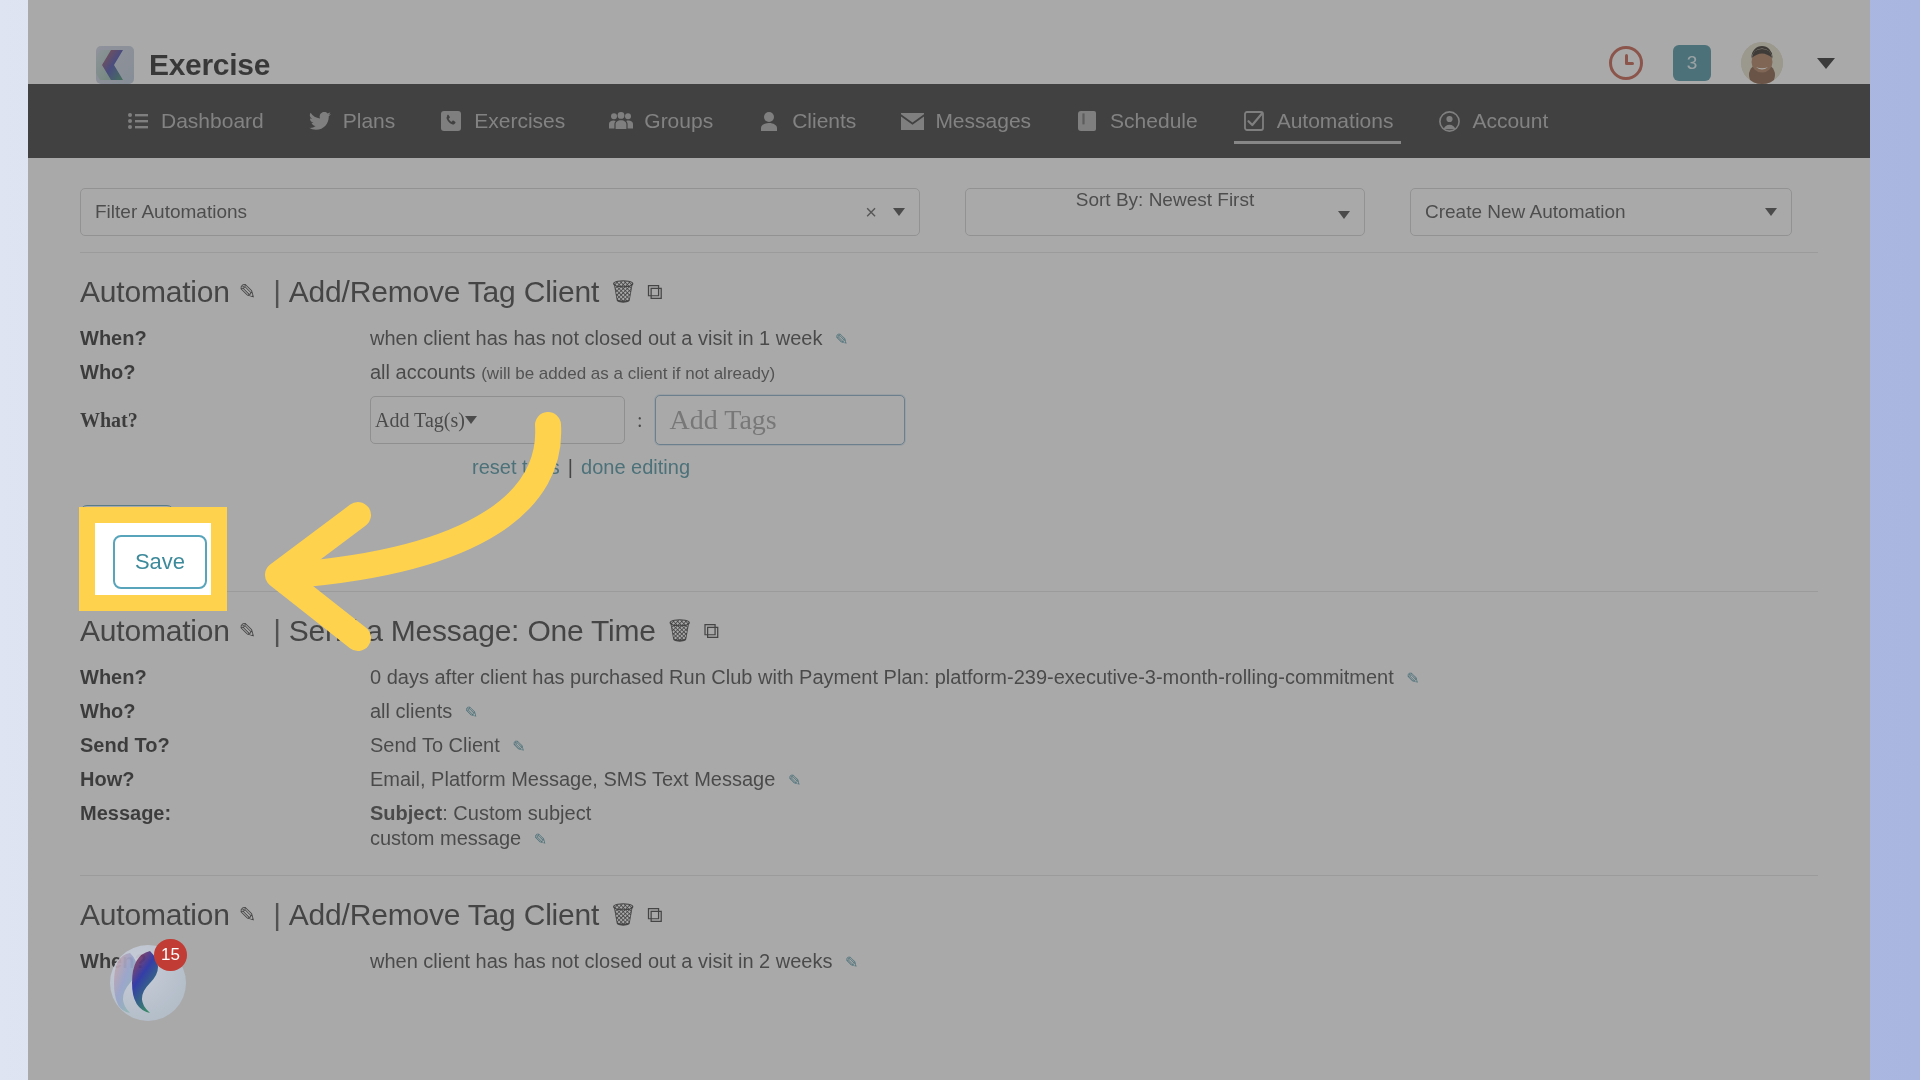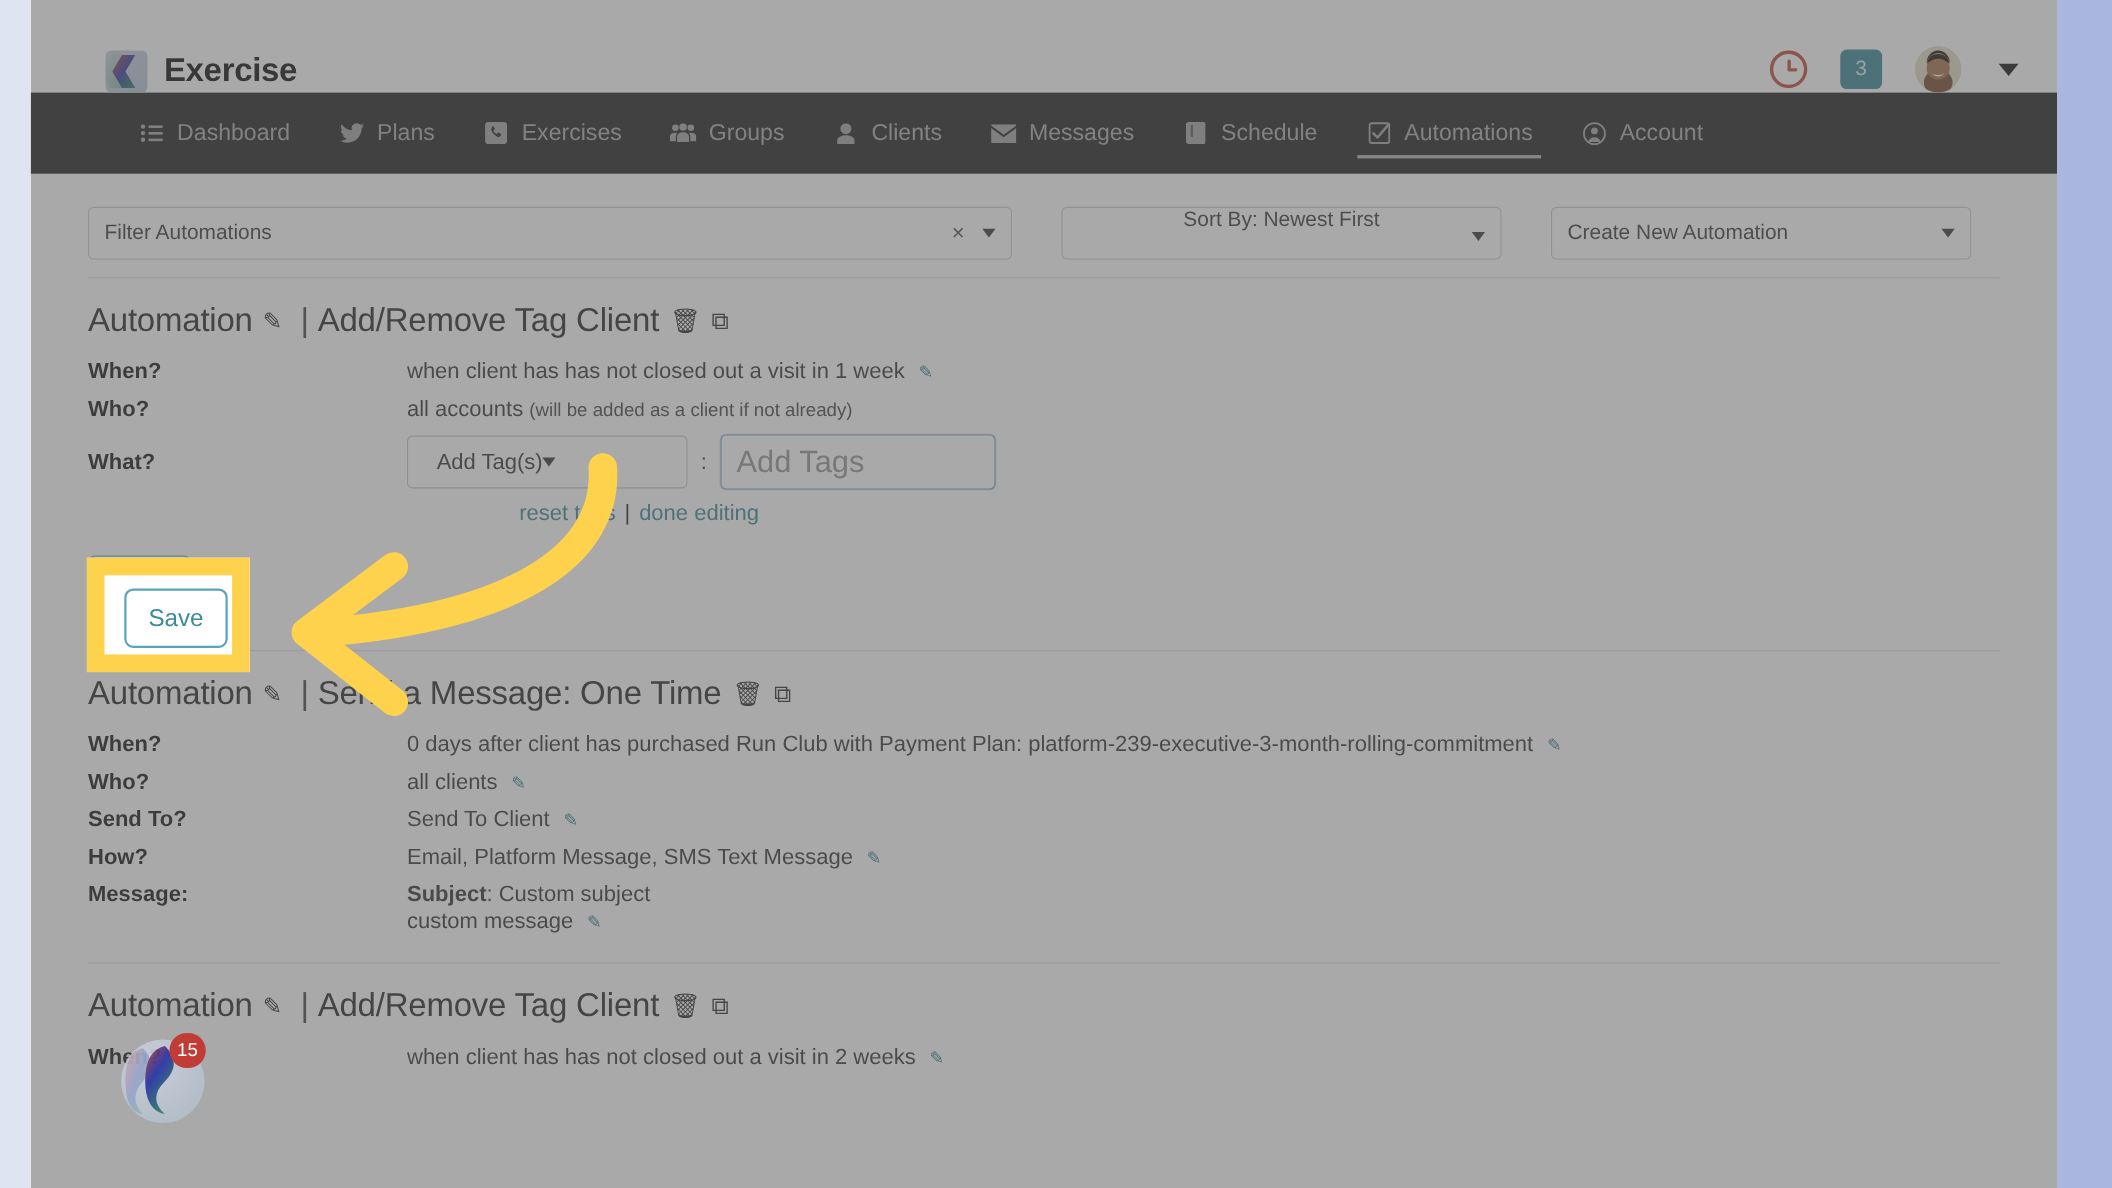"What?" .what-row { font-family: none -> Liberation Serif, serif }
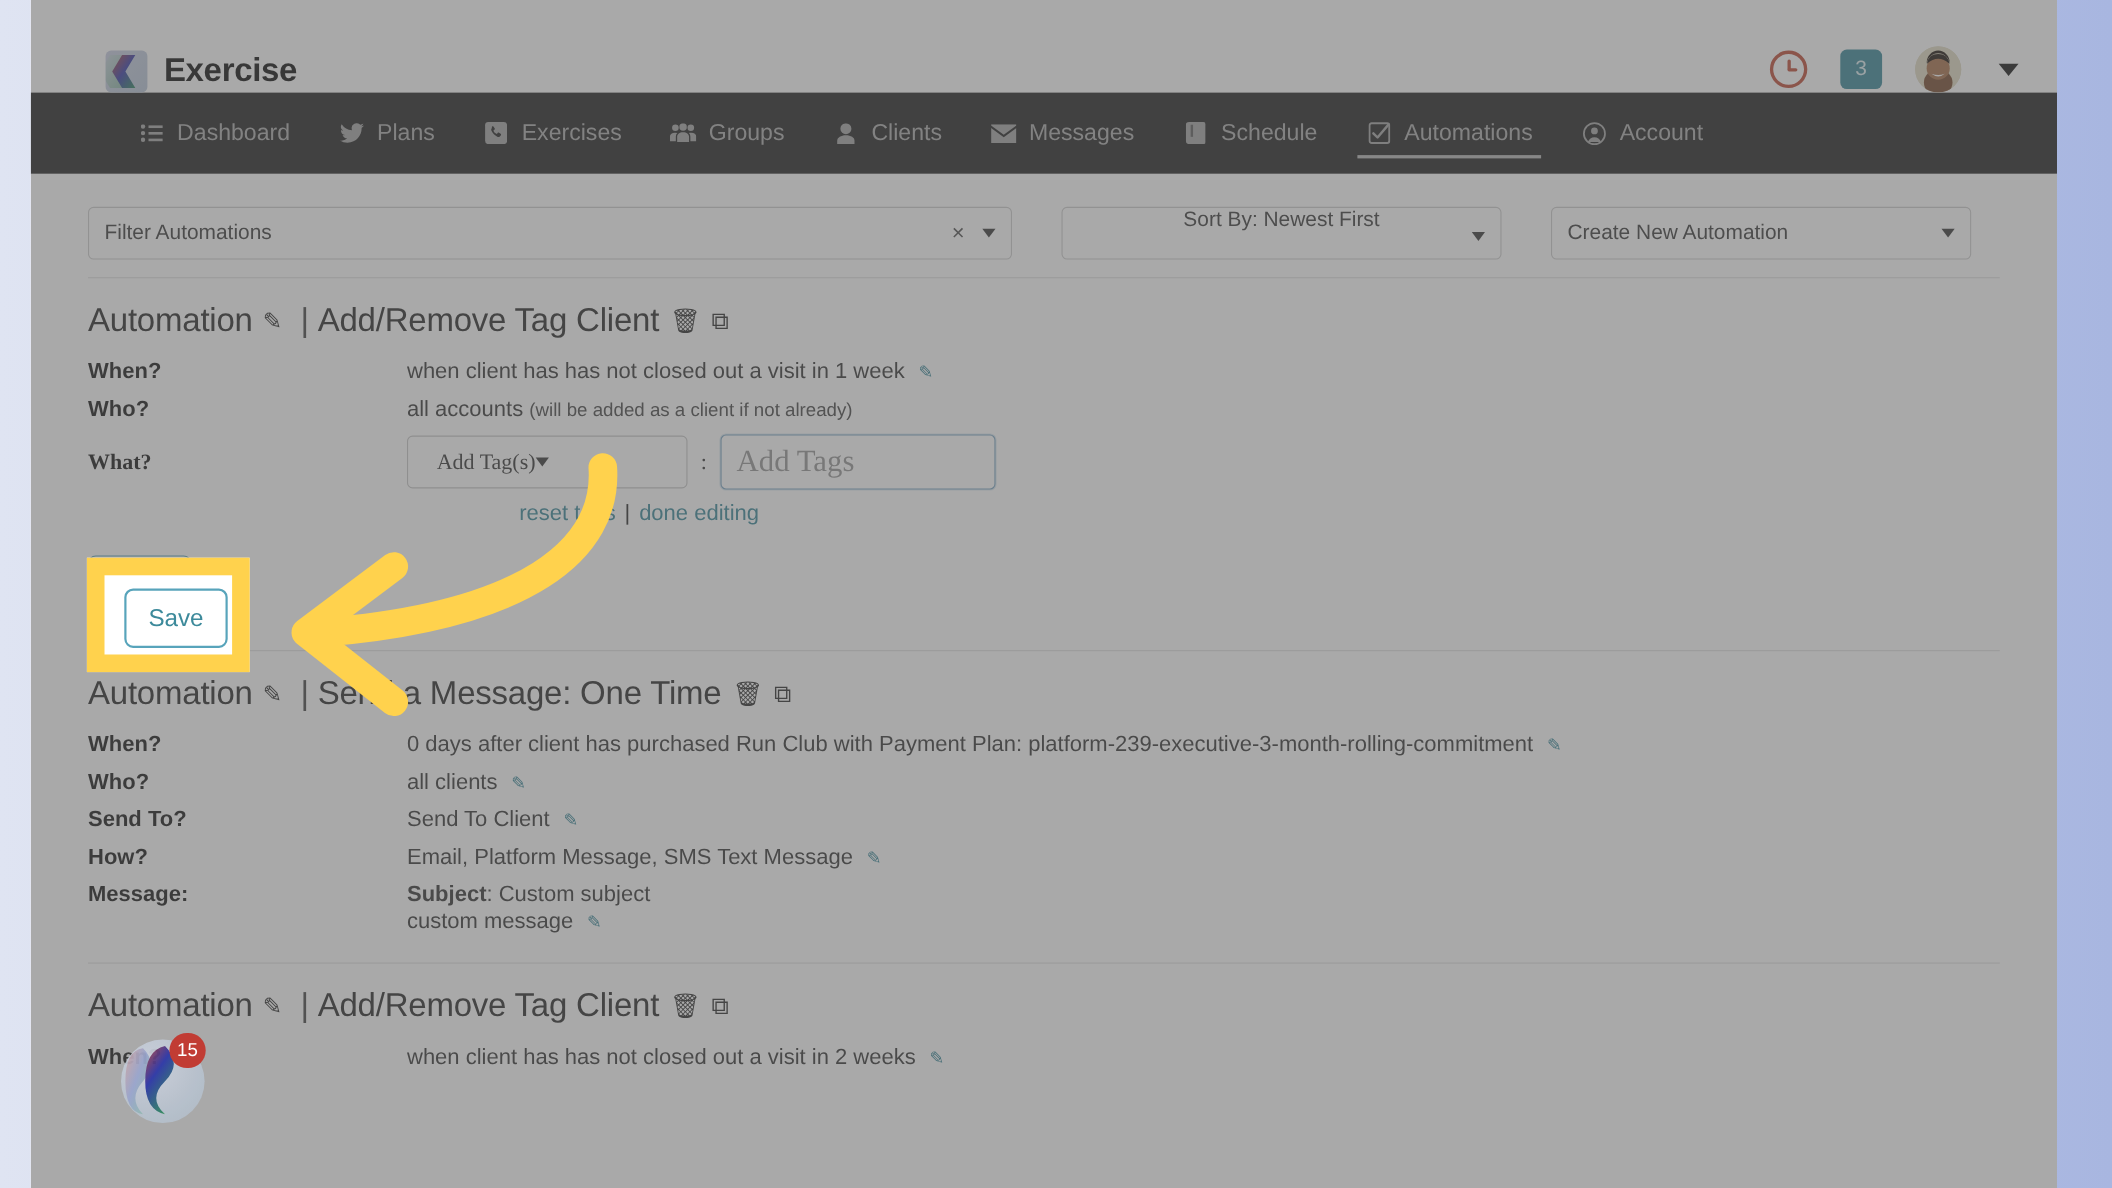"Add Tag(s)" .select-box { padding: 0 26px -> 0 4px }
